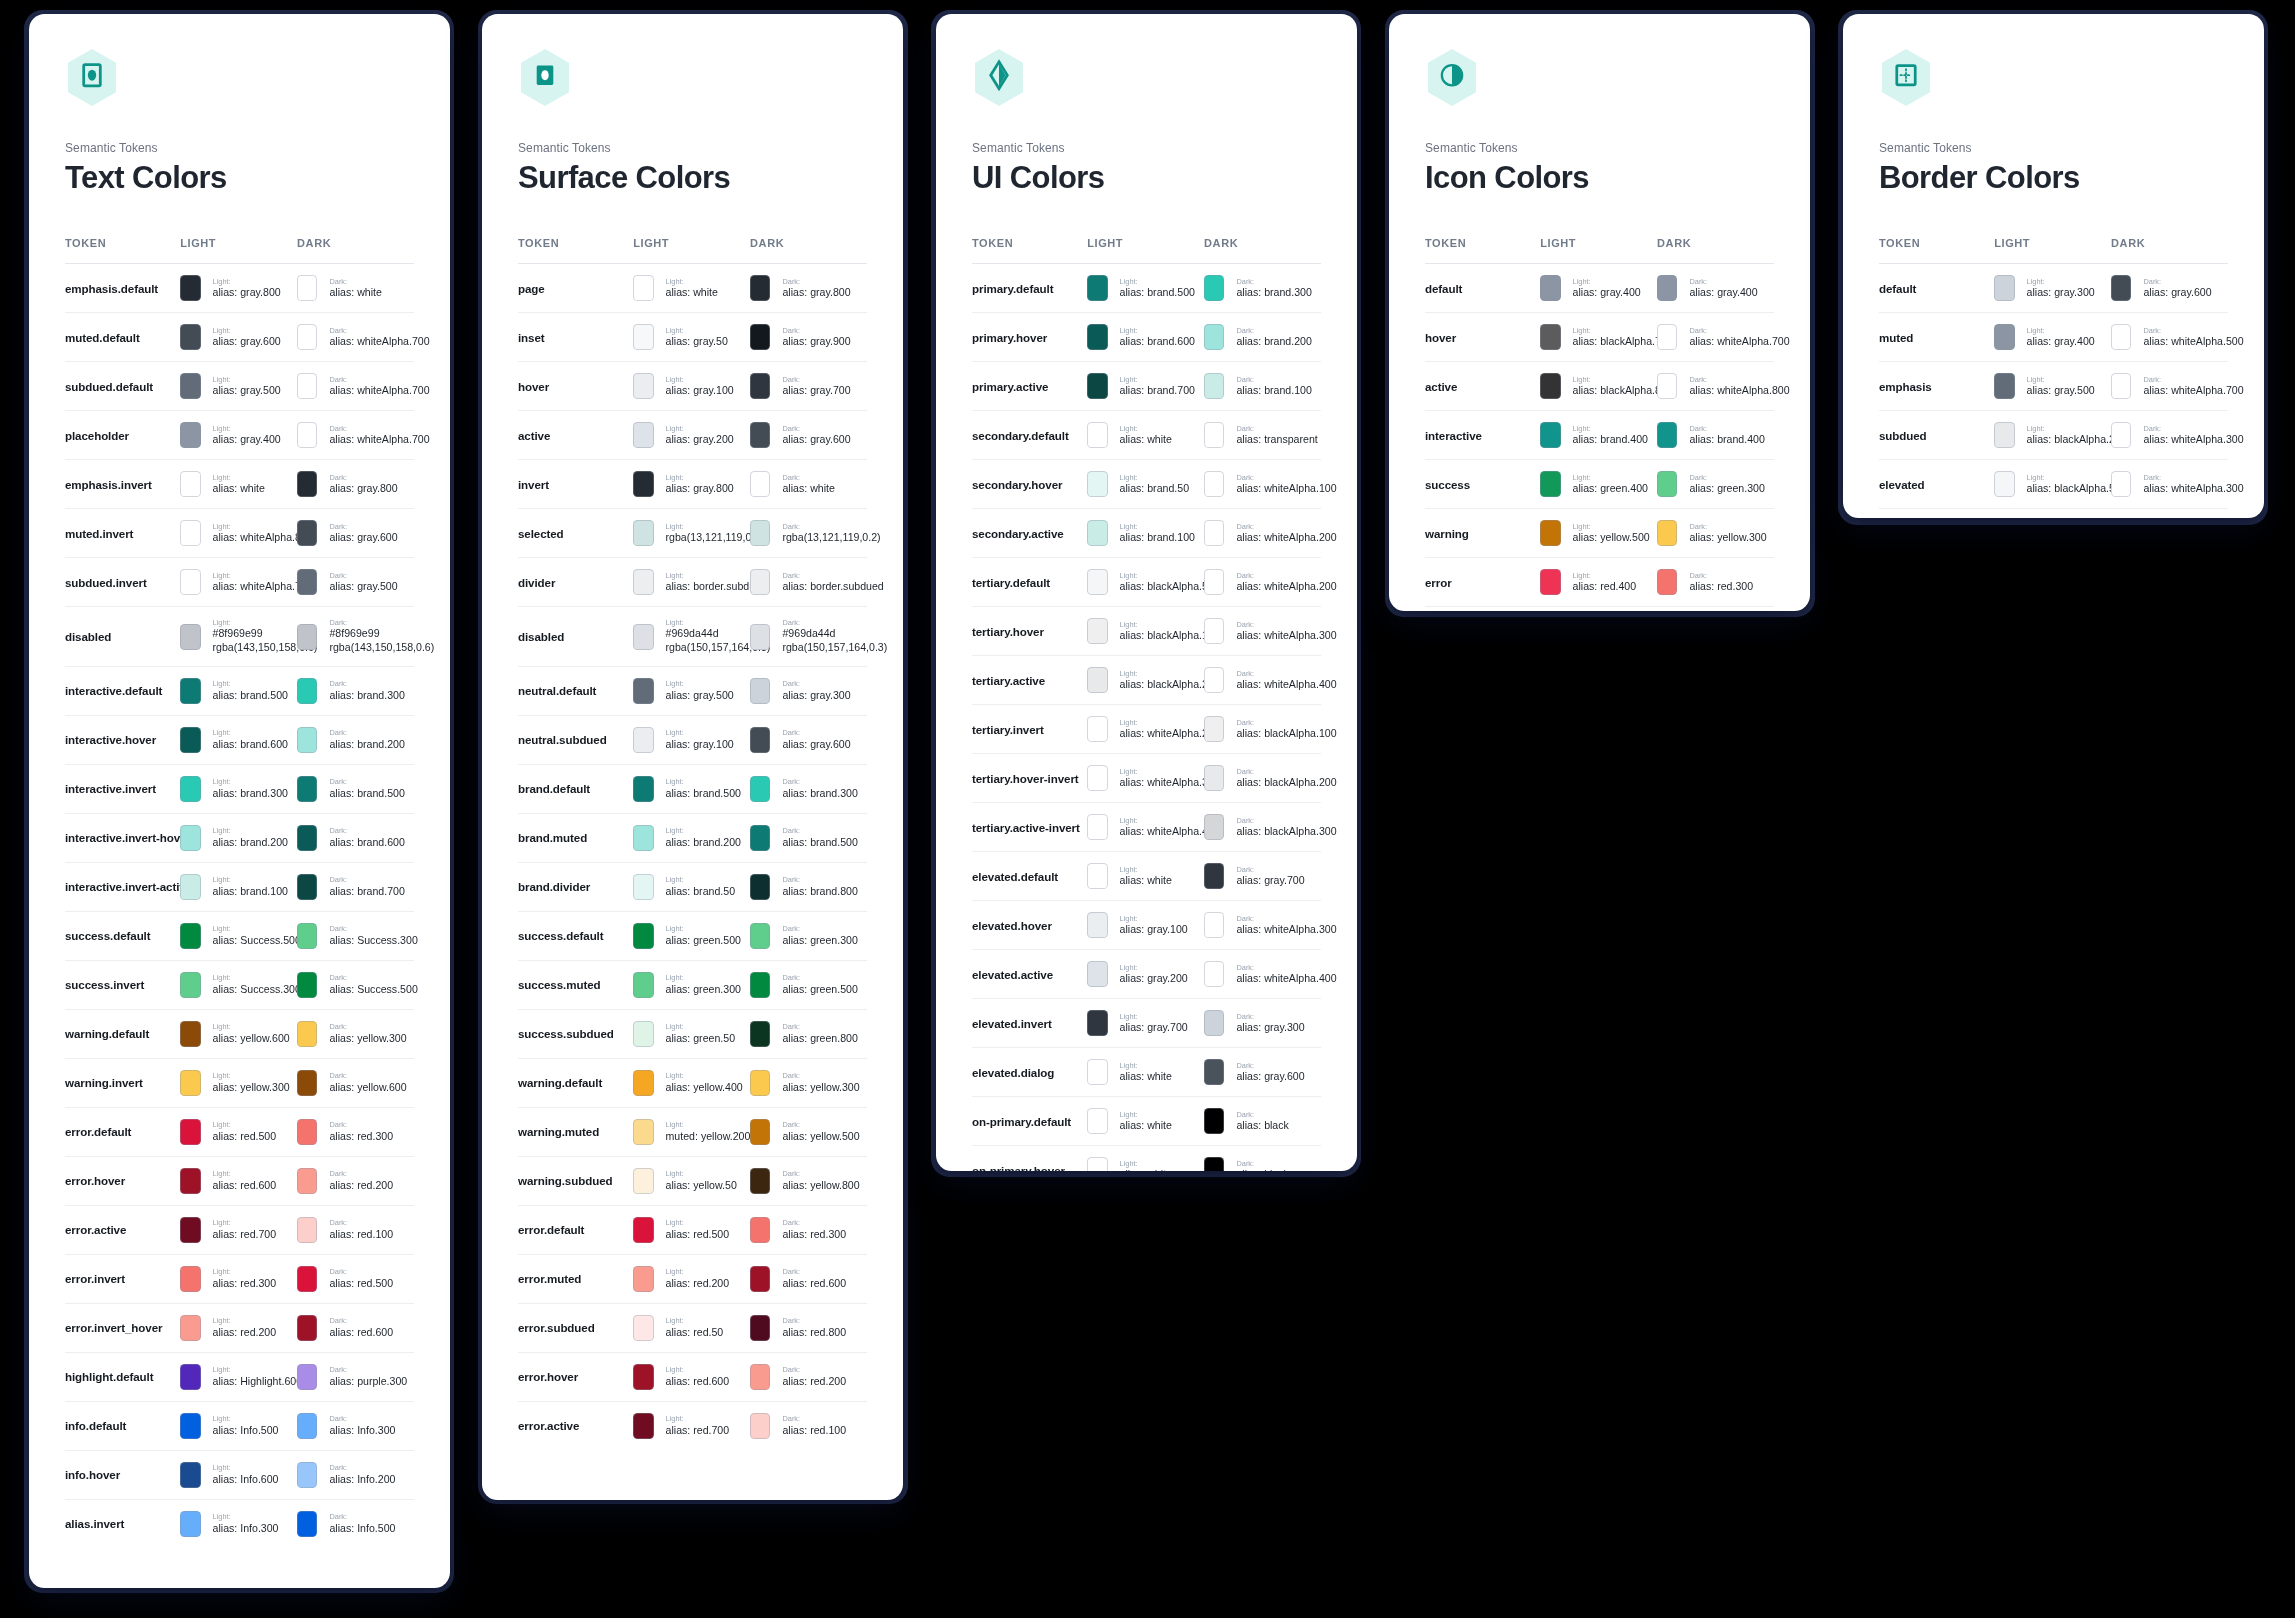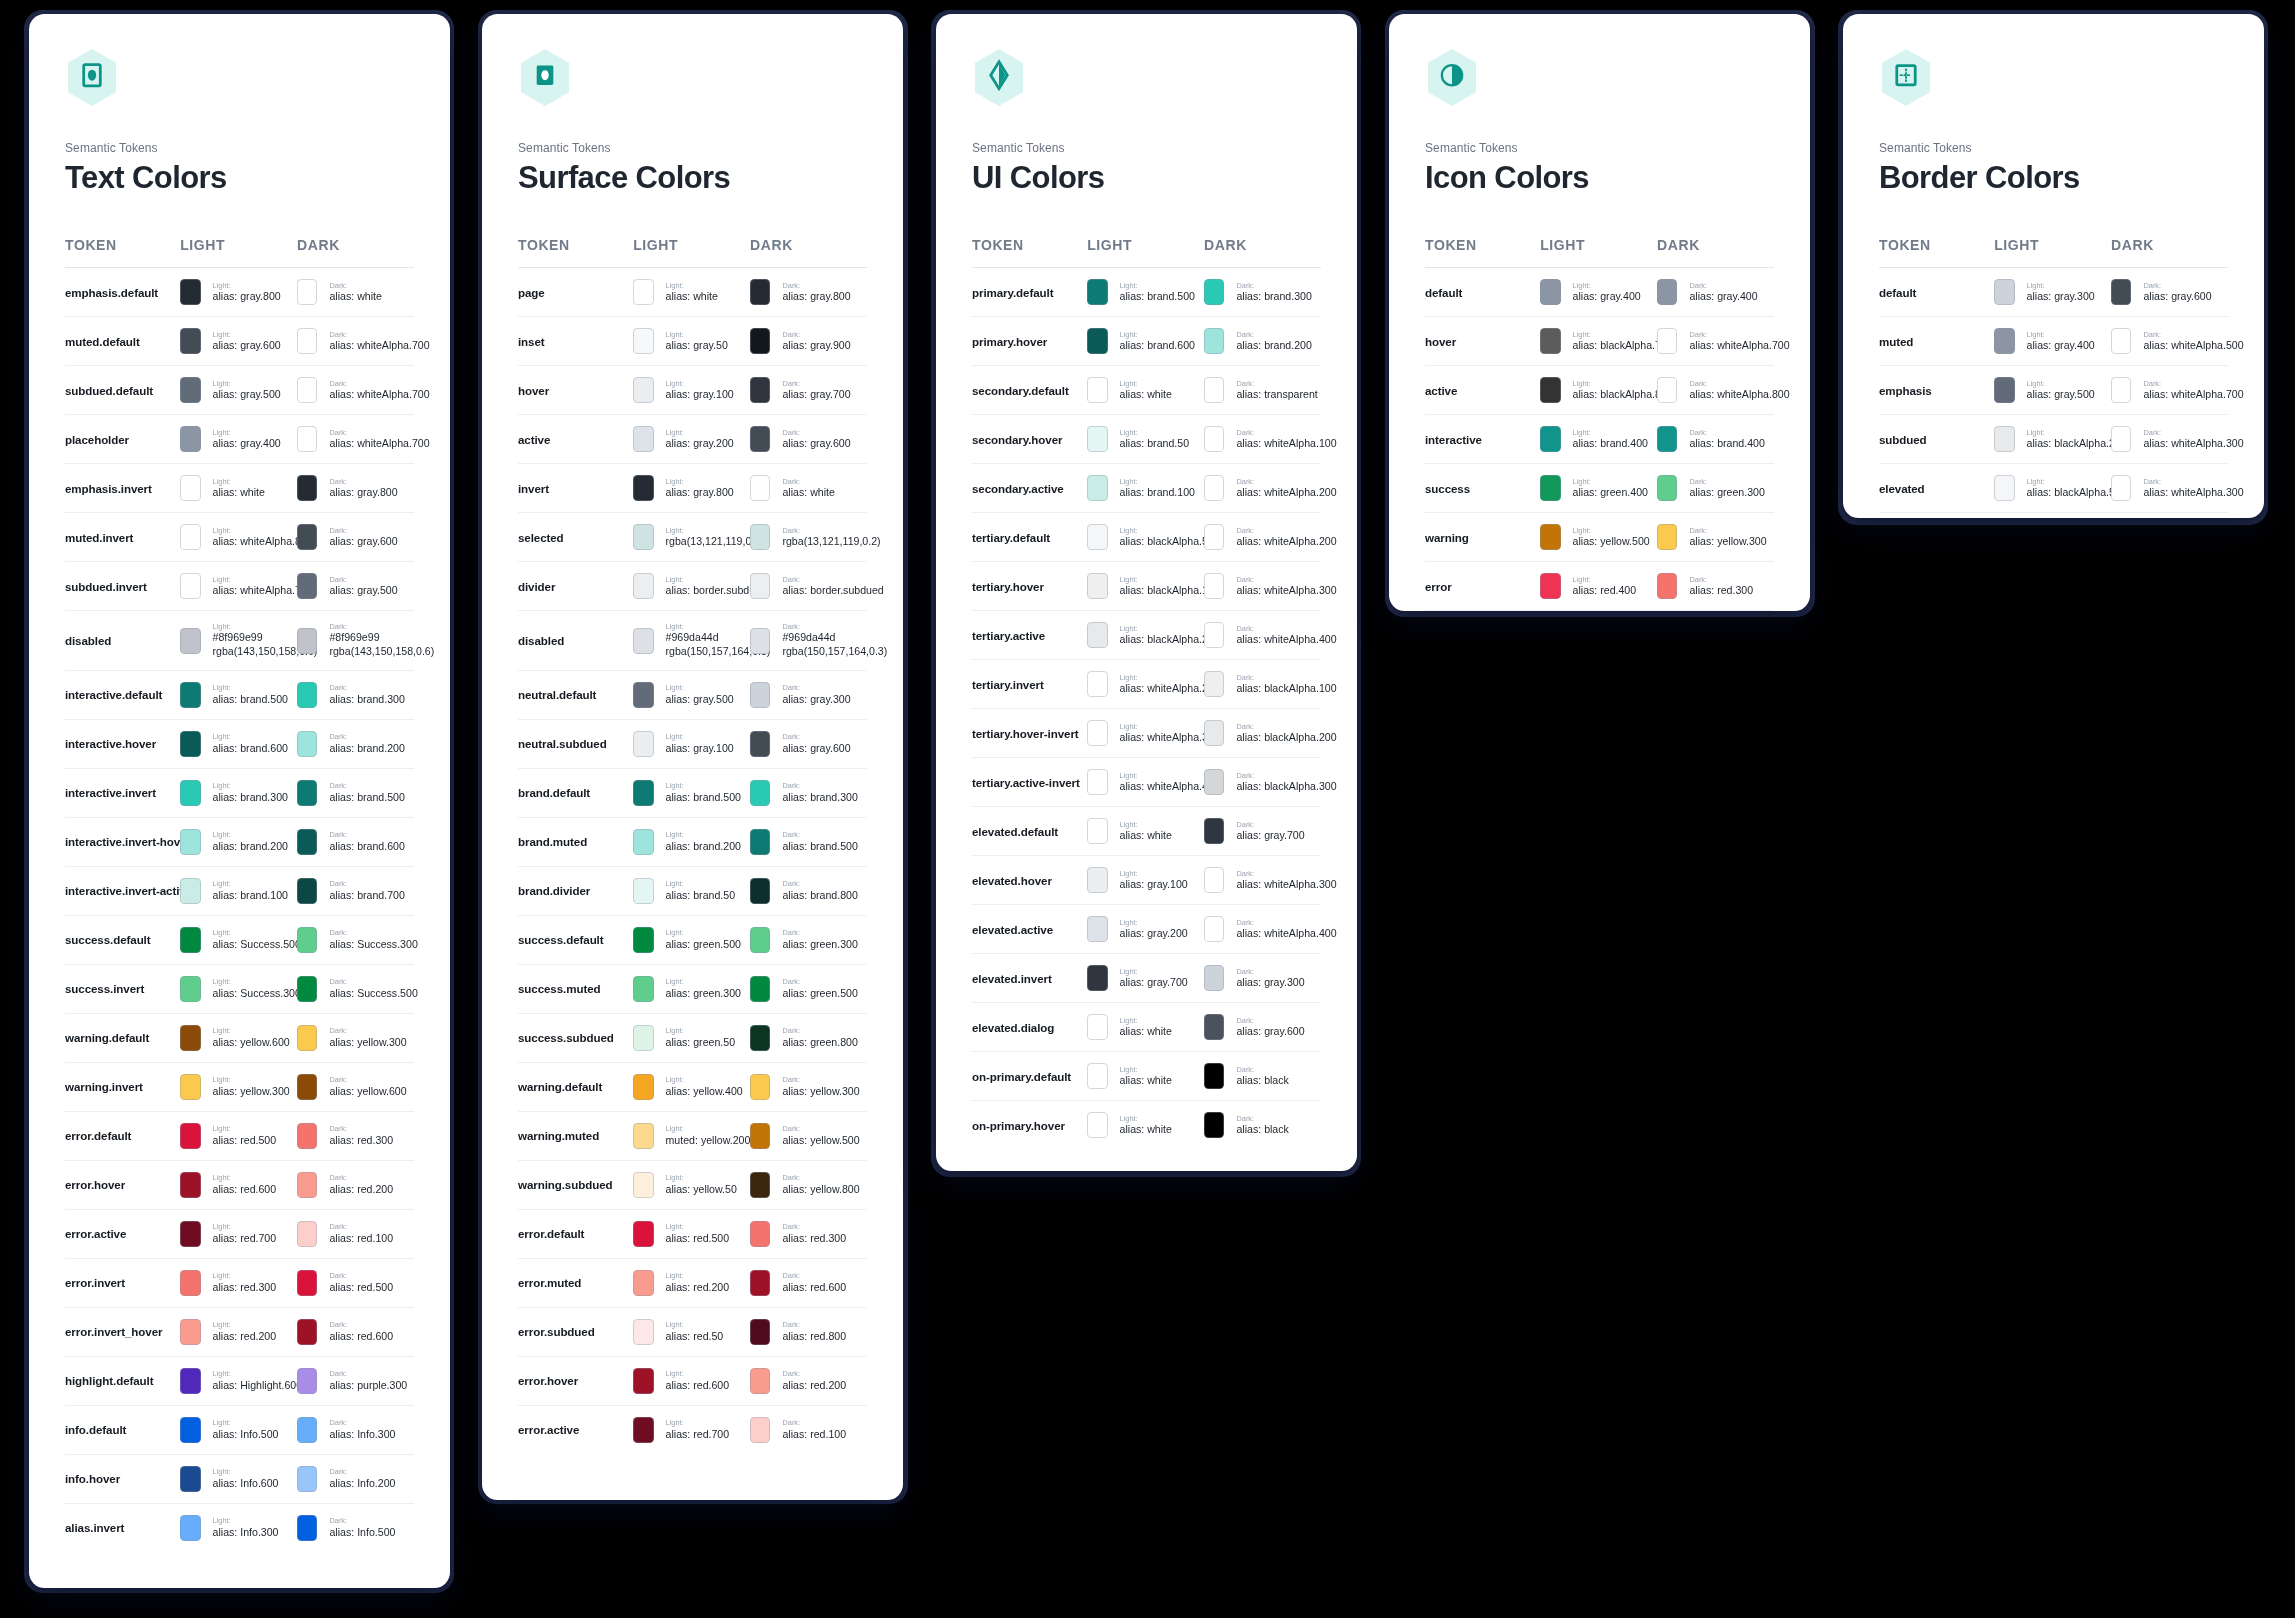"TOKEN" table.tokens thead th { font-size: 14px -> 11px }
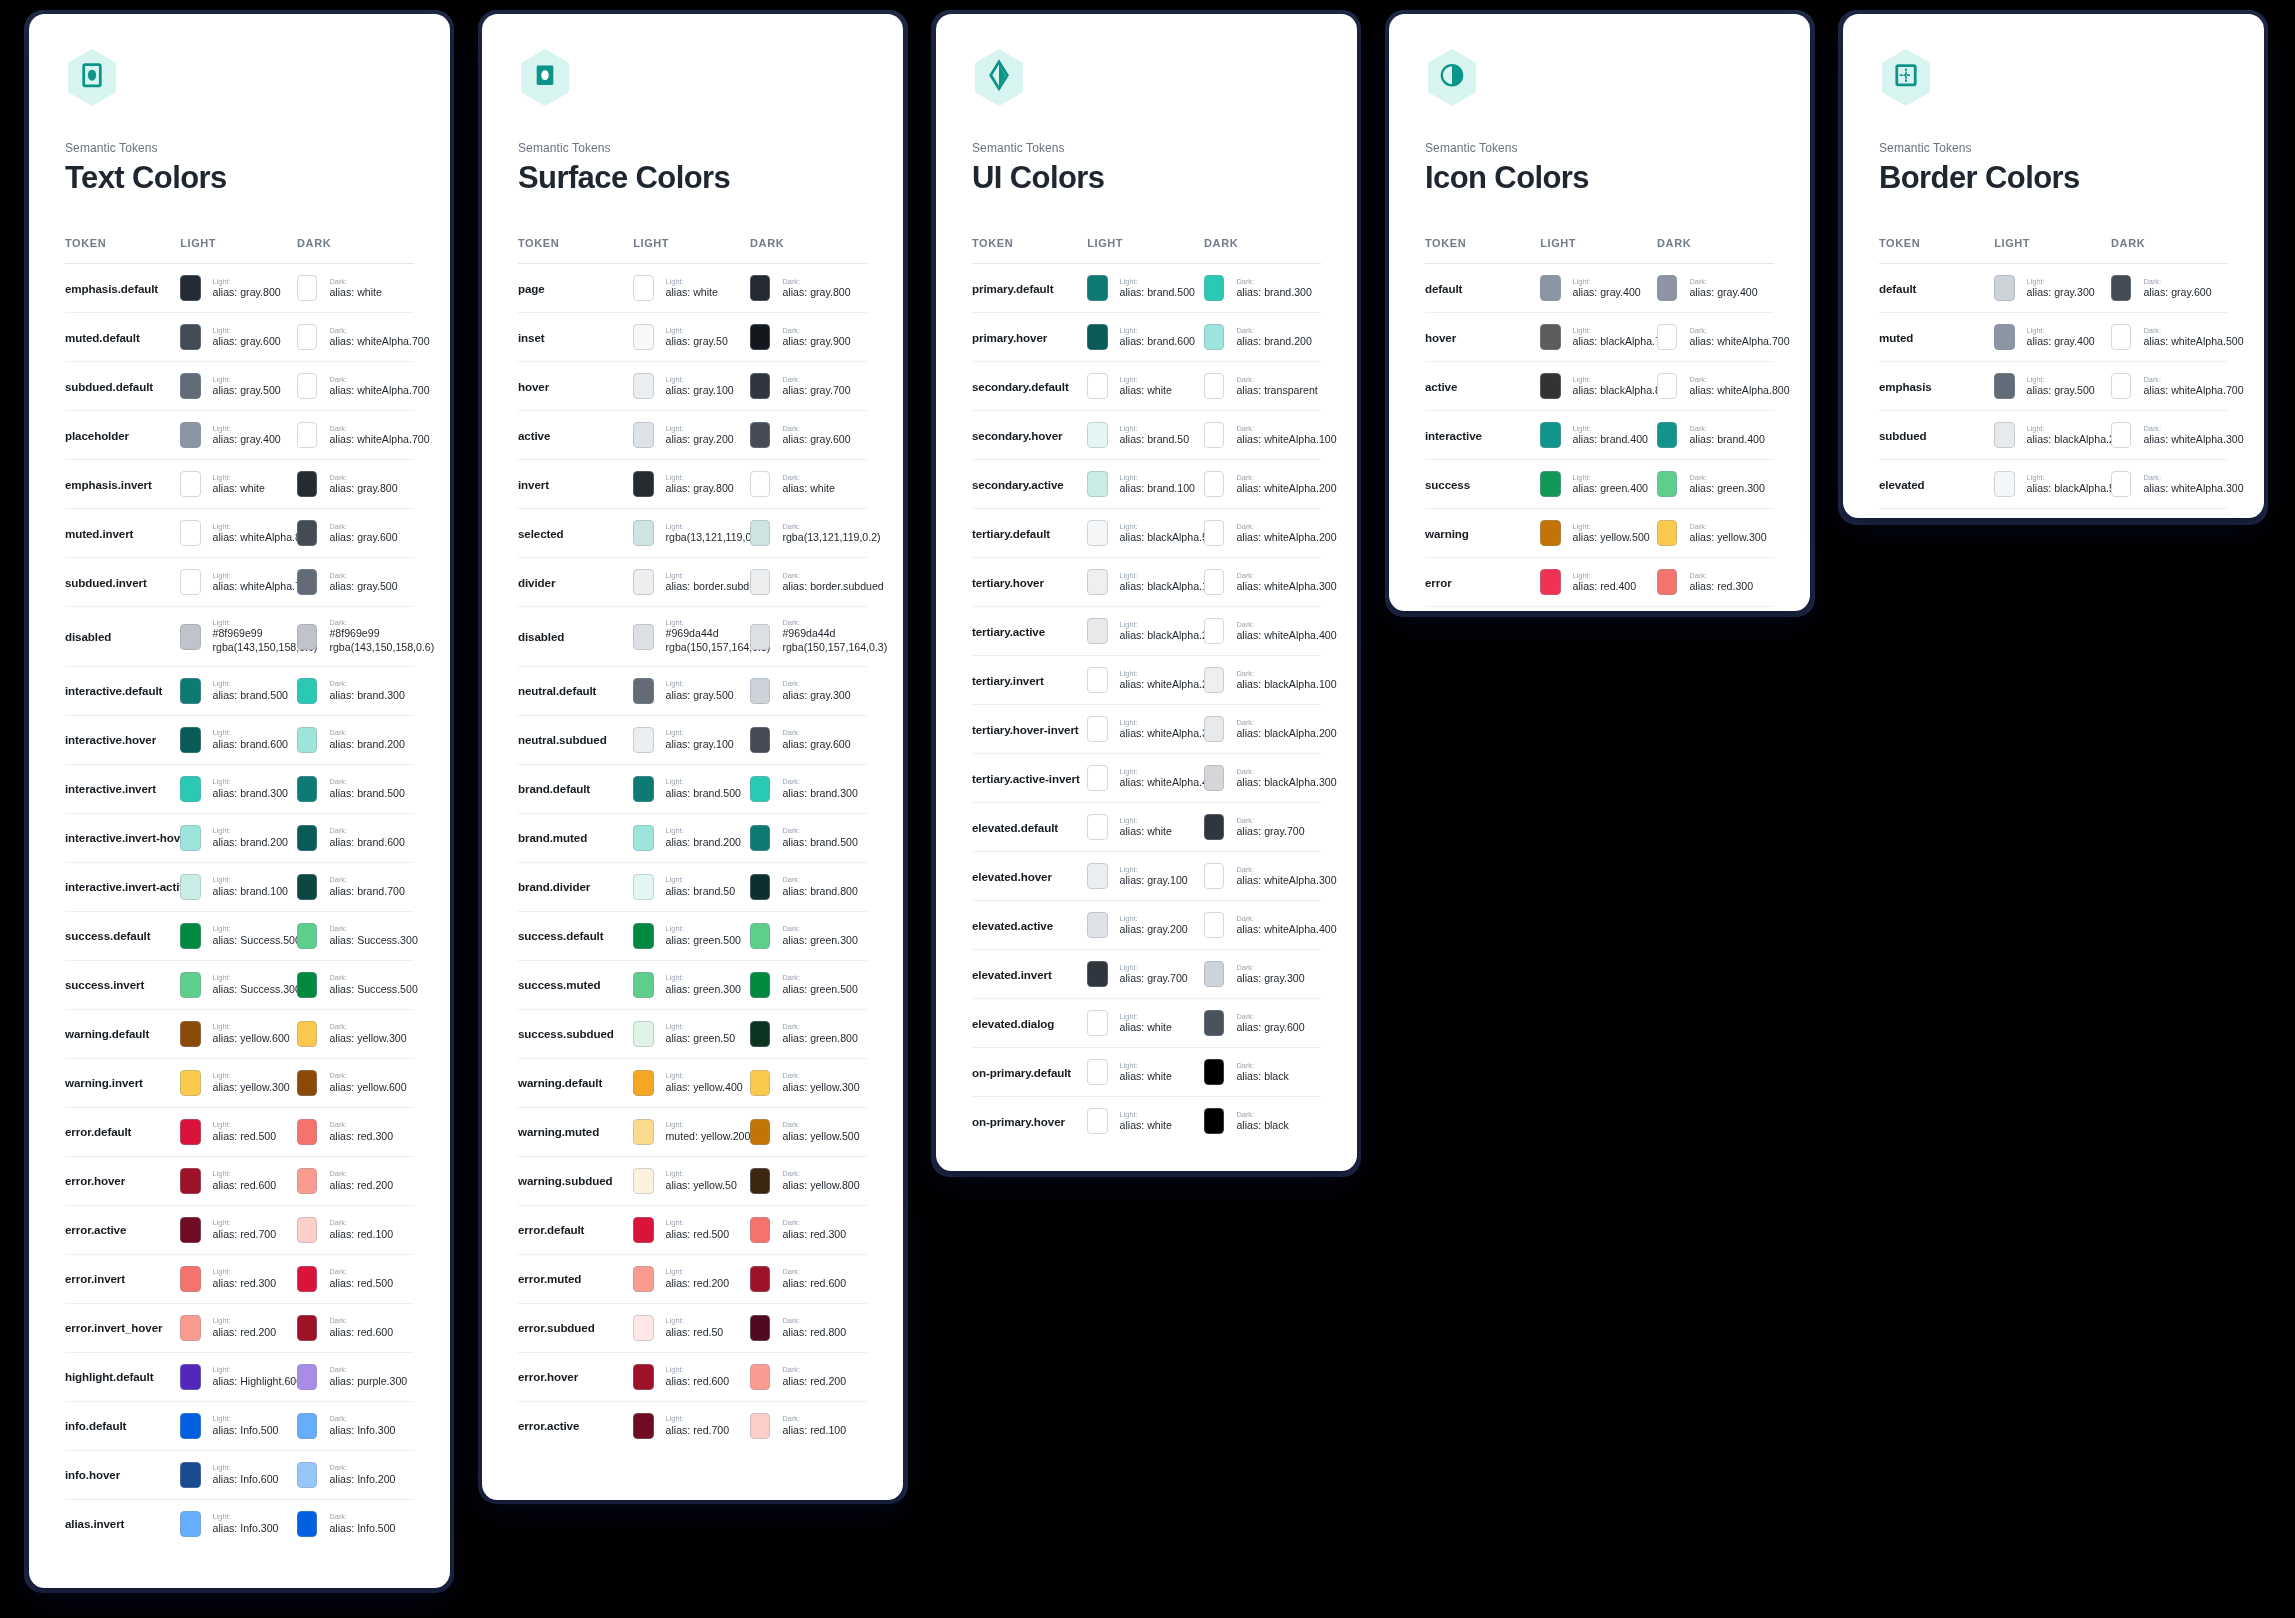"primary.active" tr { html: none -> <tr> <td><span>primary.active</span></td> <td> <div> <span></span> <div> <div>Light:</div> <div>alias: brand.700</div> </div> </div> </td> <td> <div> <span></span> <div> <div>Dark:</div> <div>alias: brand.100</div> </div> </div> </td> </tr> }
